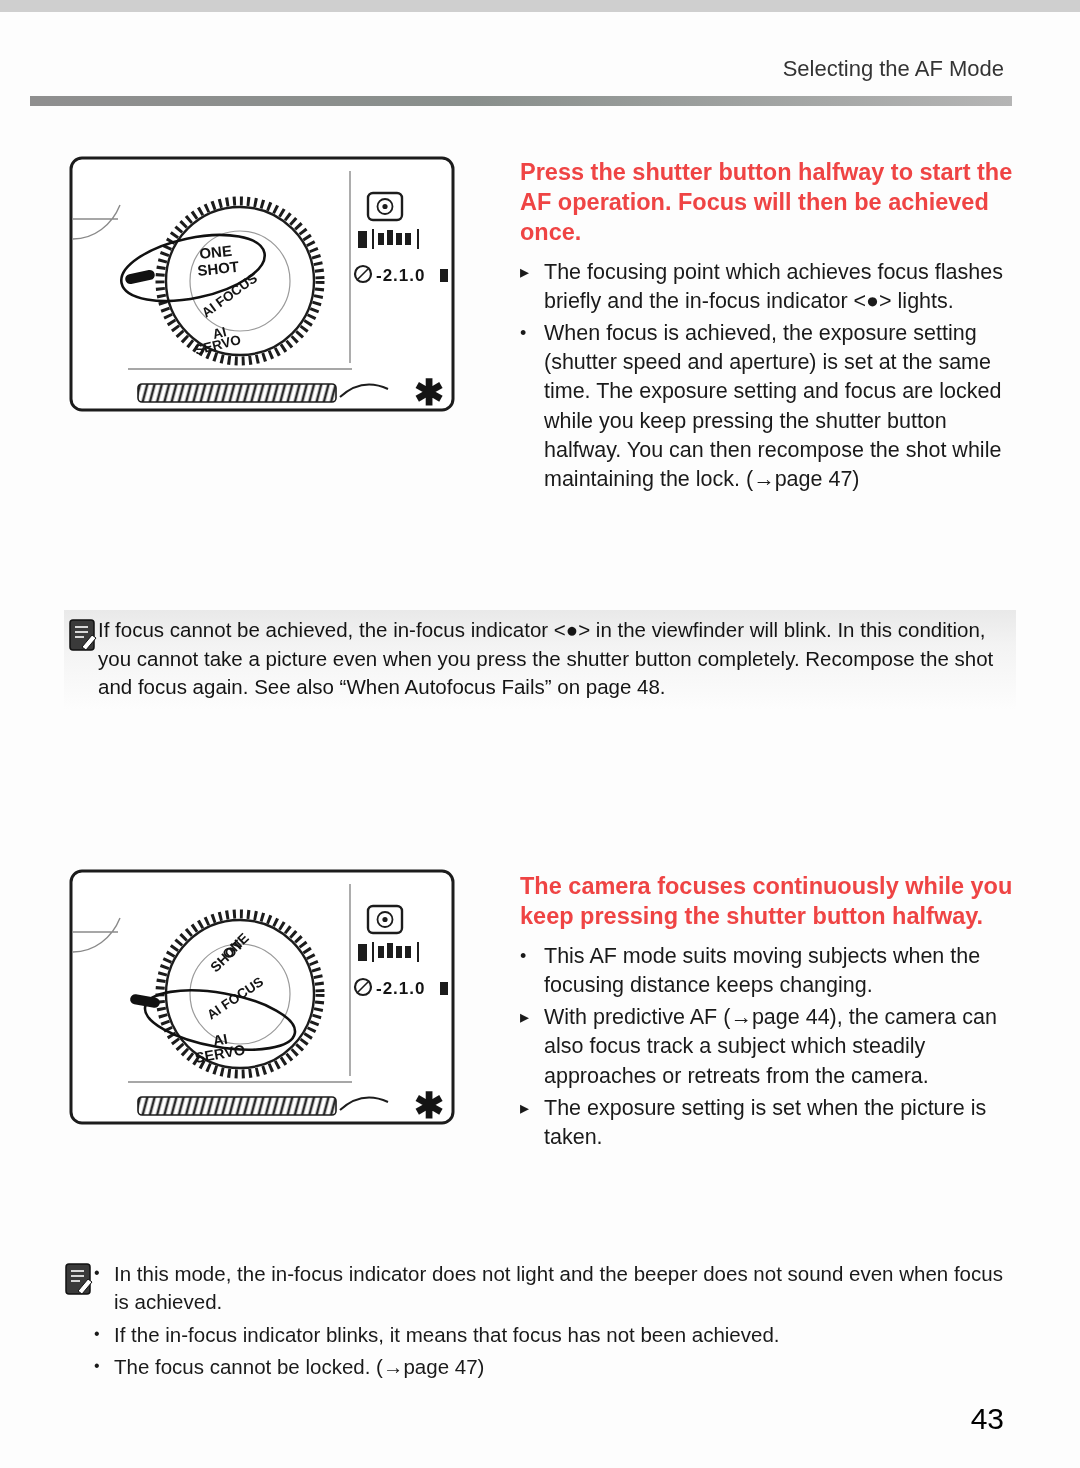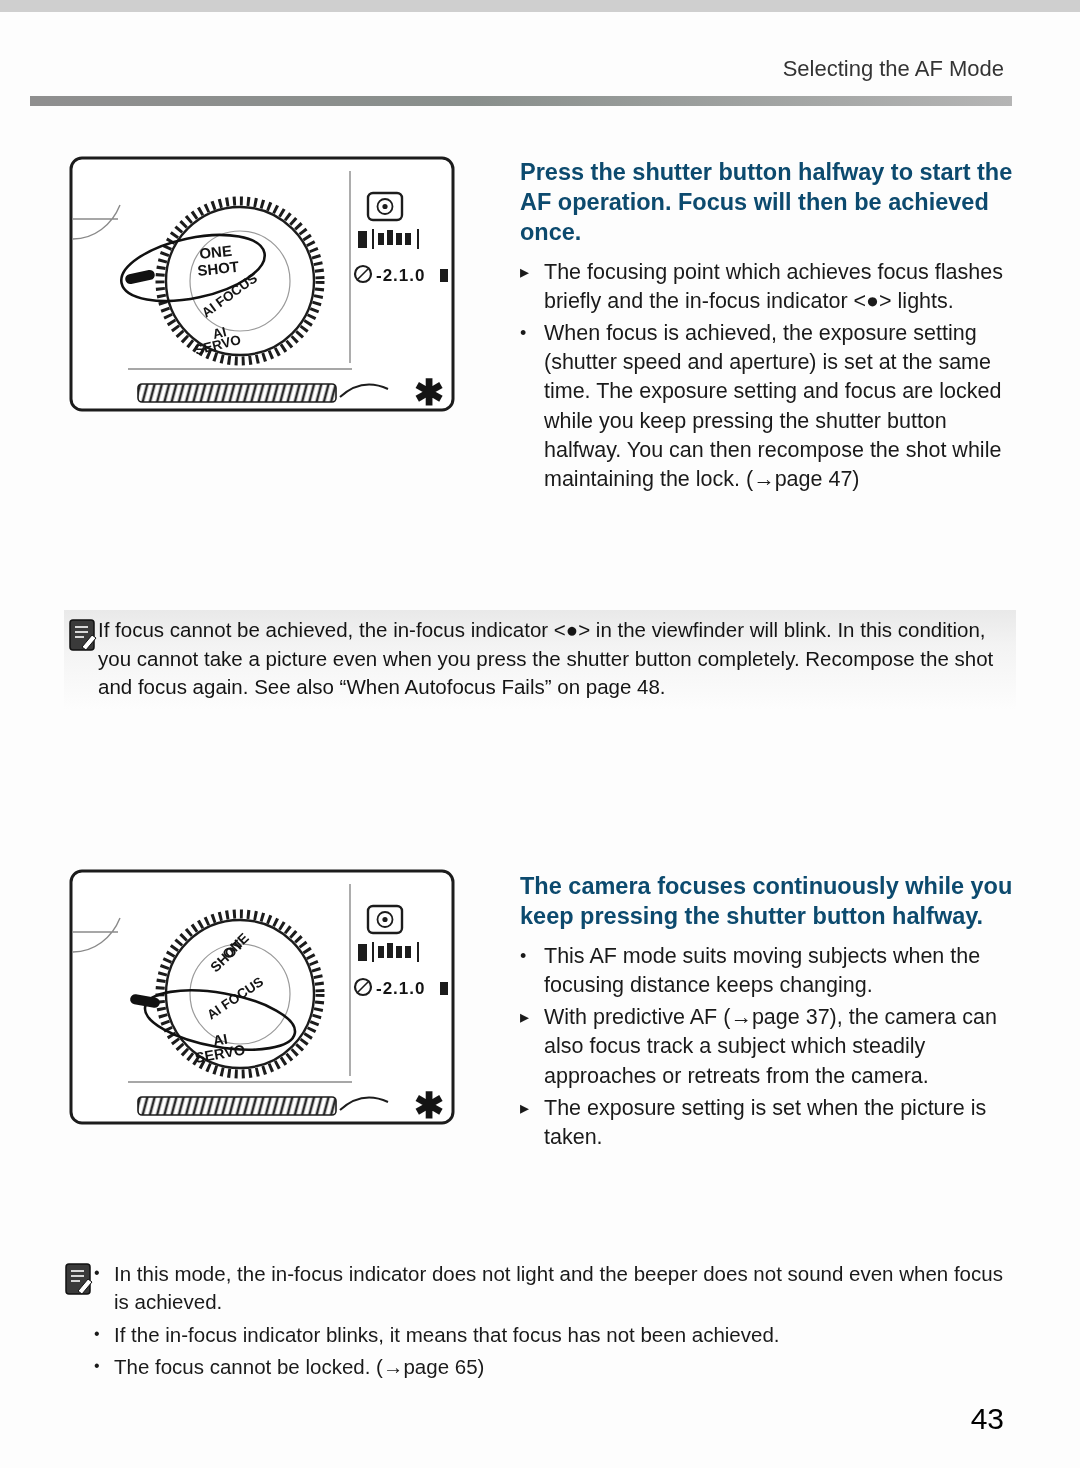"Press the shutter button halfway" .col-heading { color: #0c4a6e -> #ef4444 }
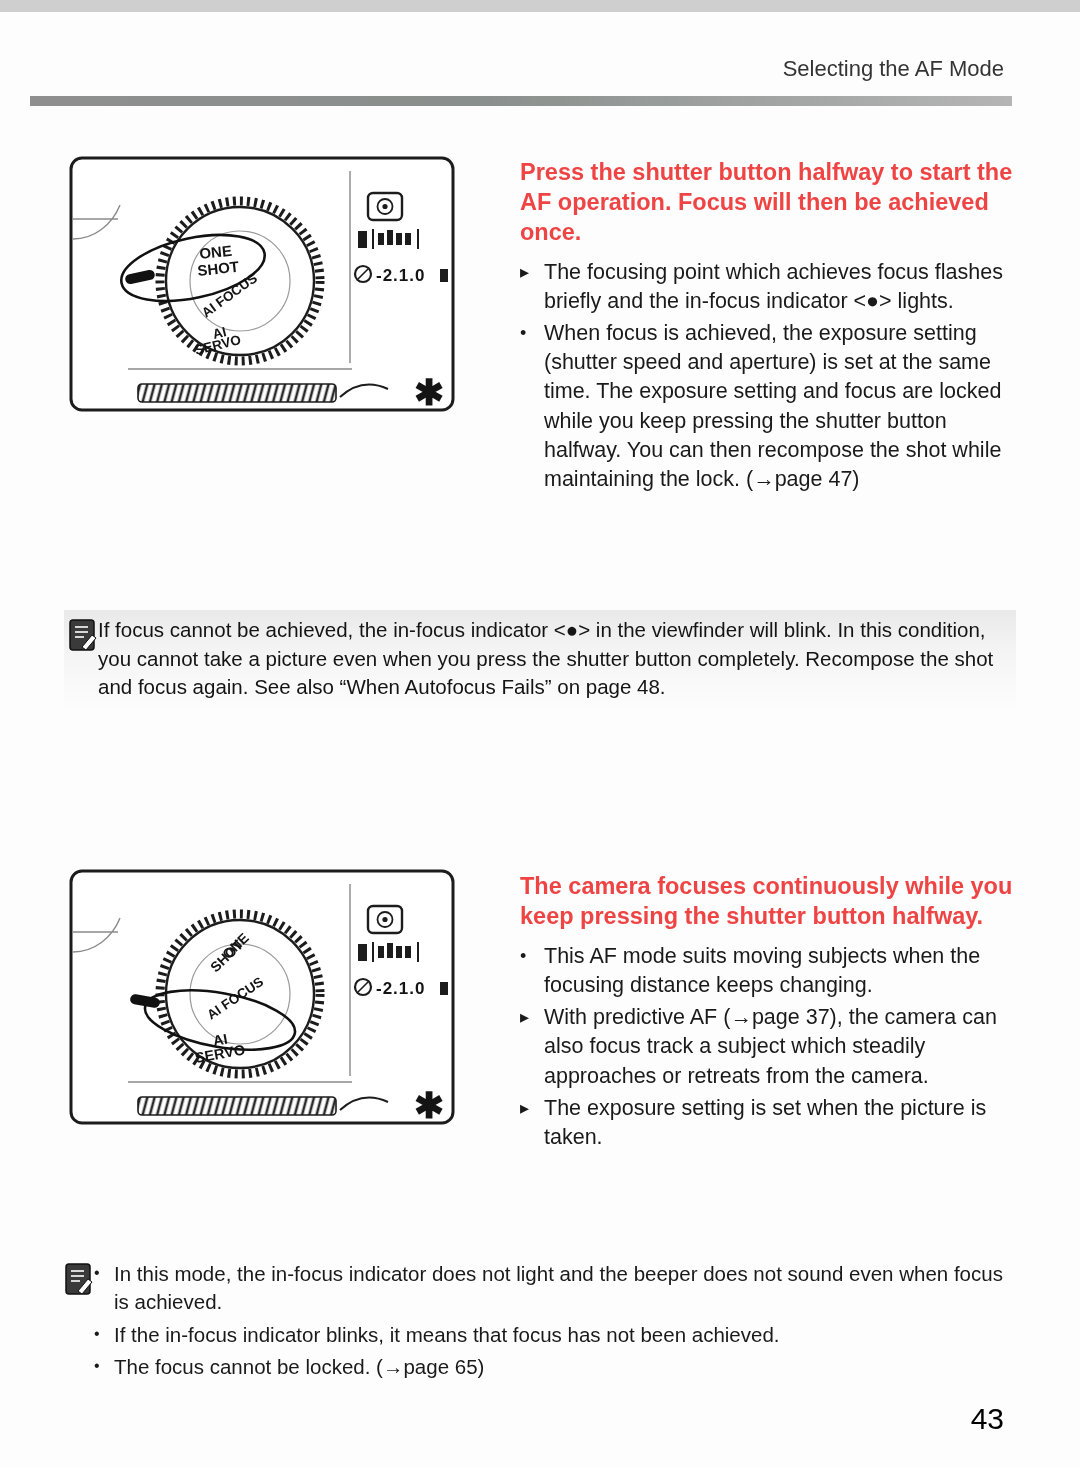"With predictive AF (→page 37)," span.btext { text: 37 -> 44 }
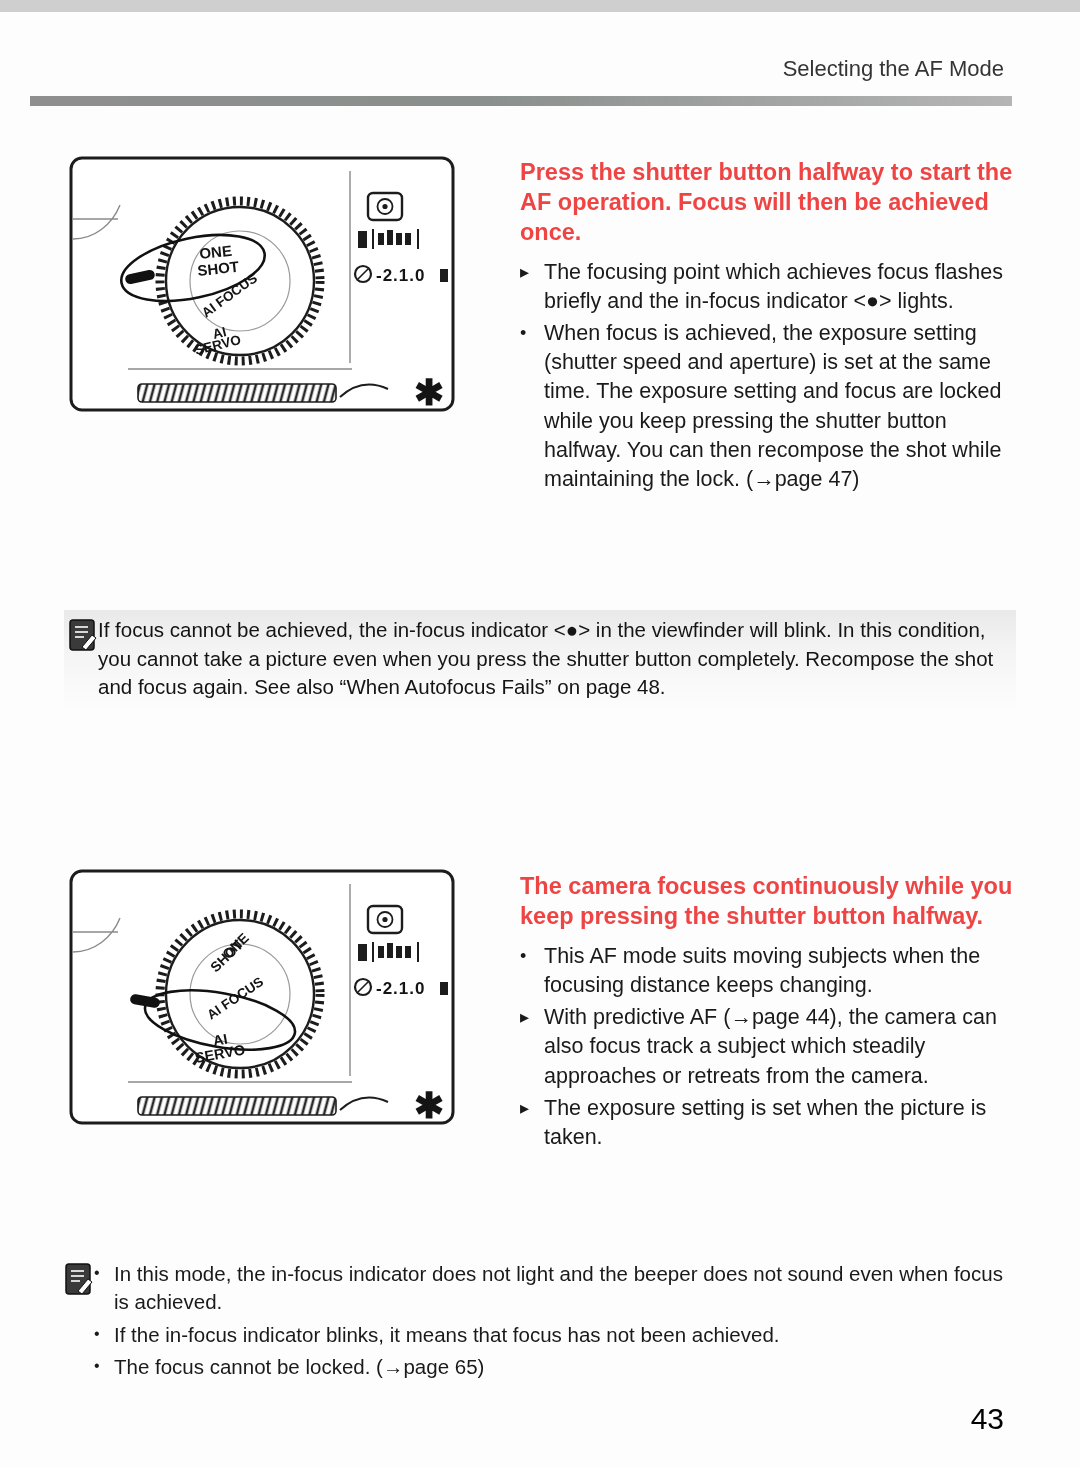"The focus cannot be locked." span.btext { text: 65 -> 47 }
